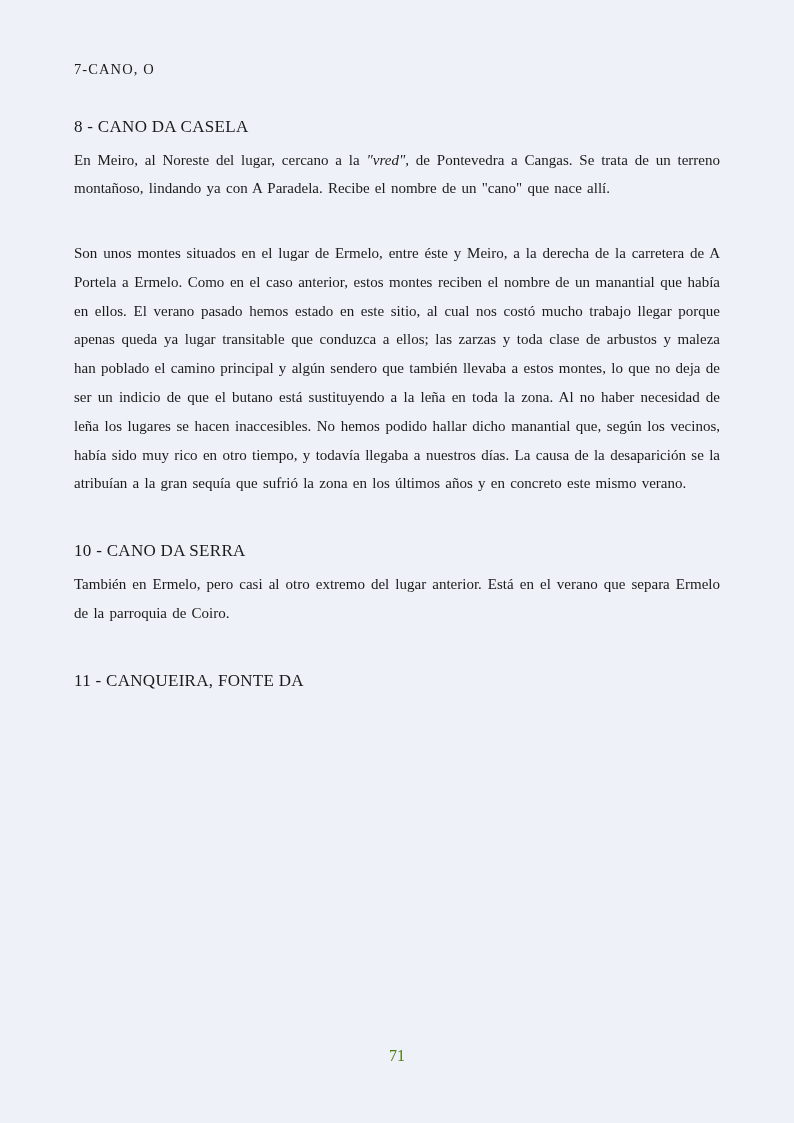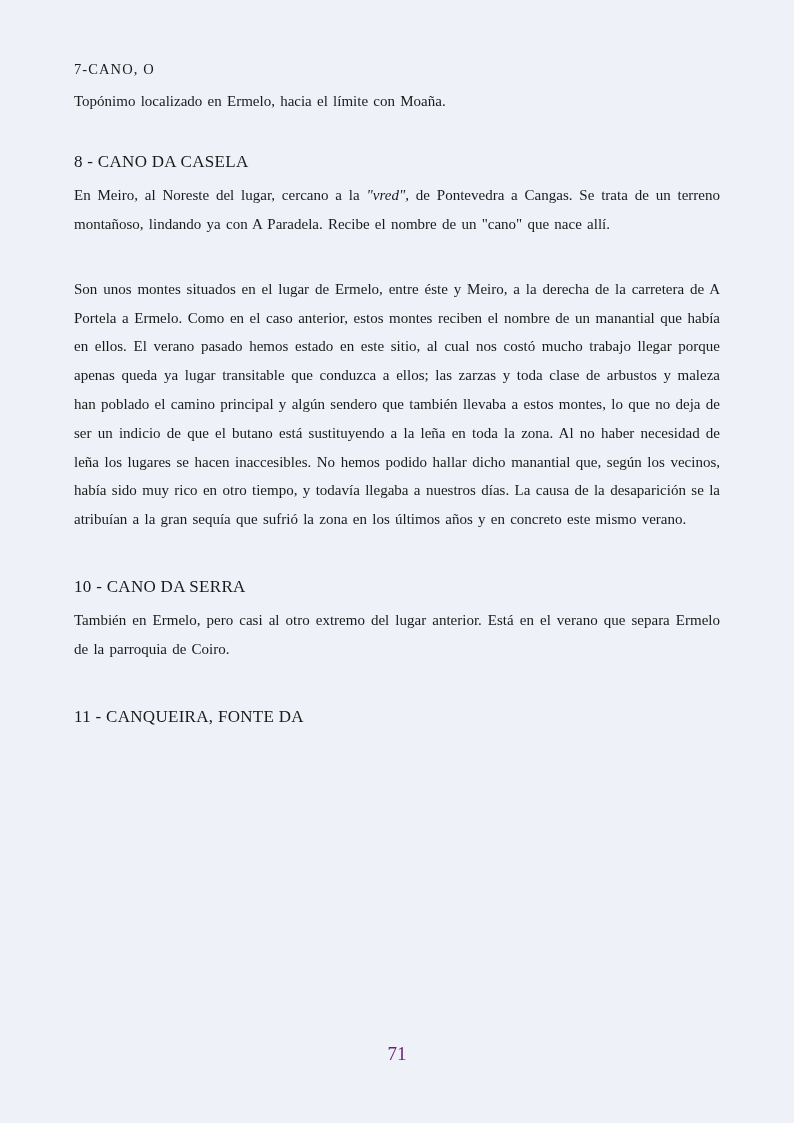"Topónimo localizado en Ermelo, hacia" p.entry-body { html: <p>Topónimo localizado en Ermelo, hacia el límite con Moaña.</p> -> none }
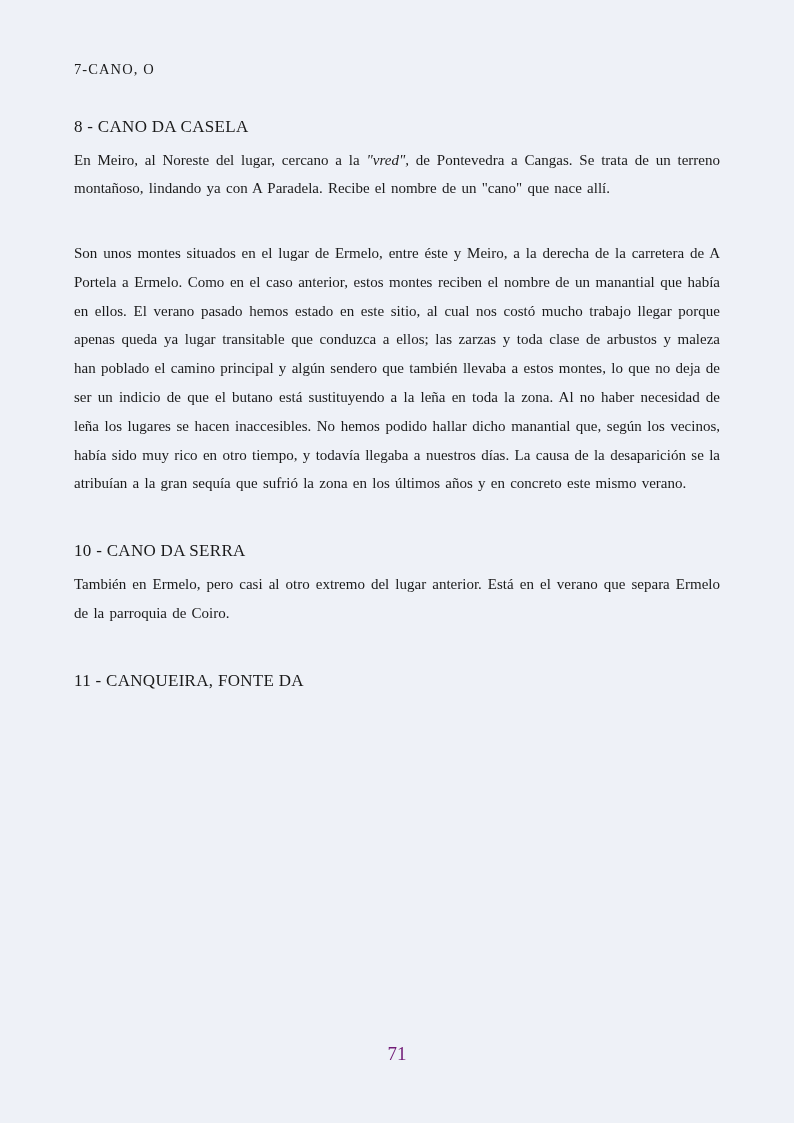"71" .page-number { color: #701a75 -> #4d7c0f; font-size: 19px -> 16px }
